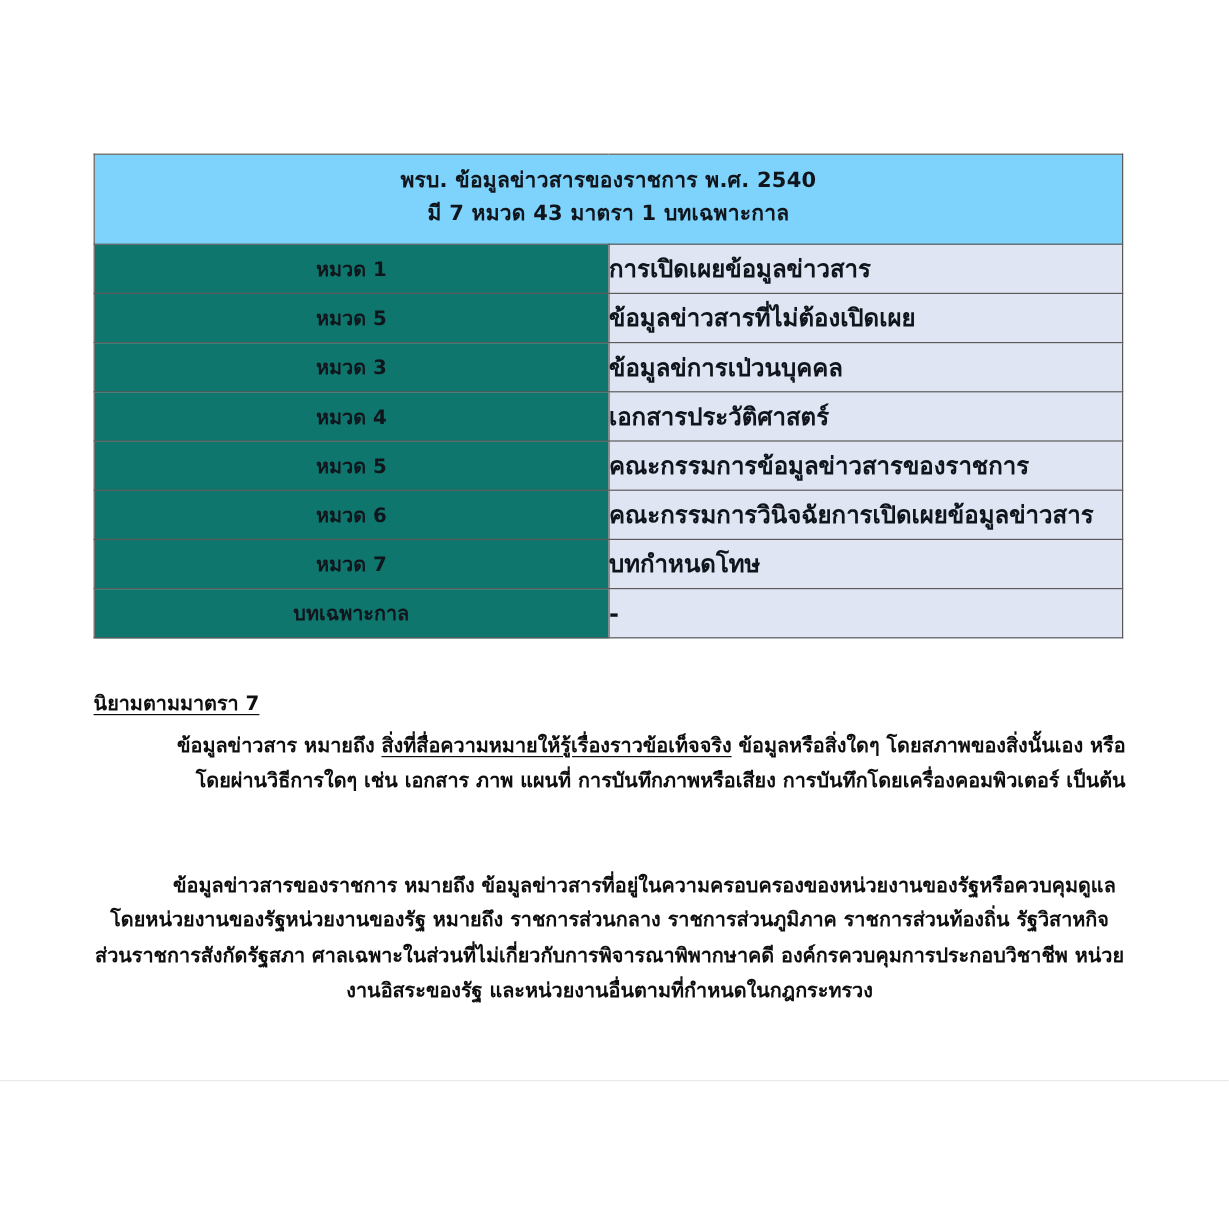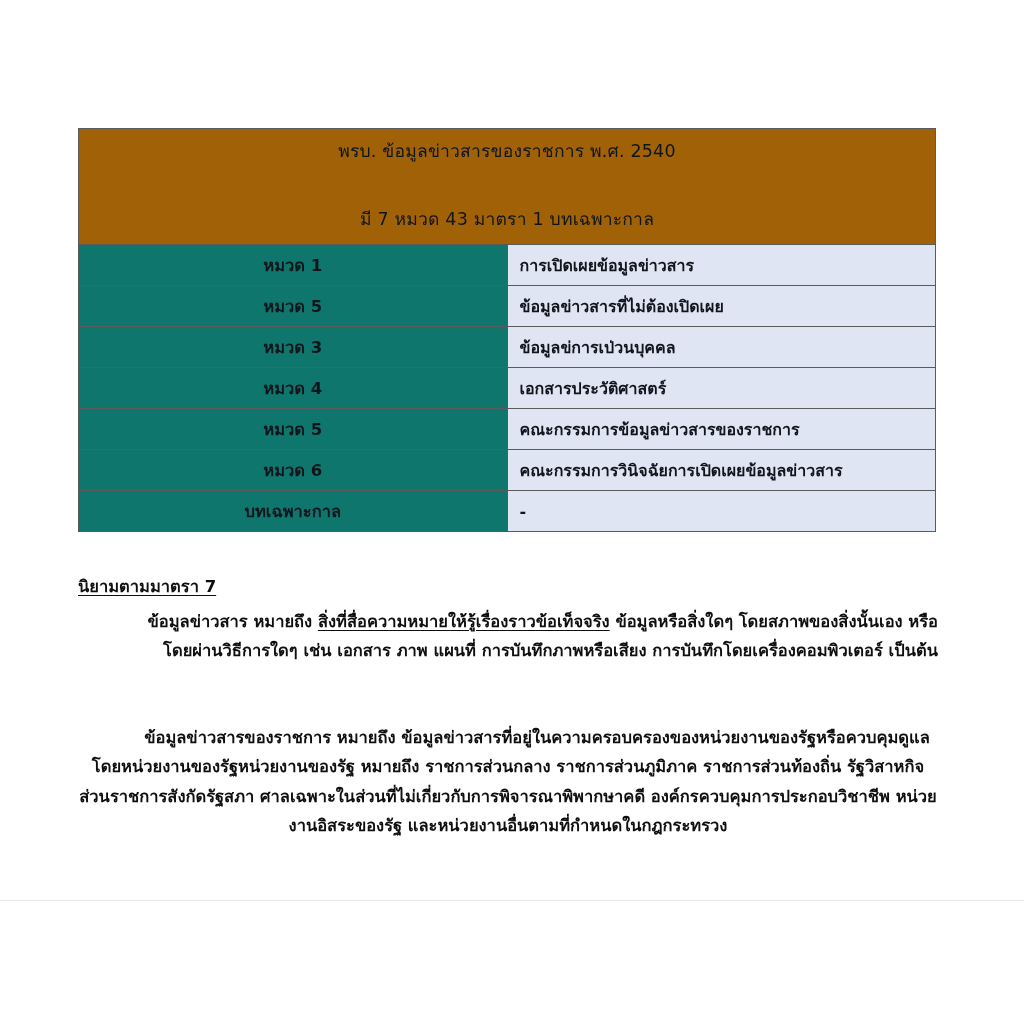"พรบ. ข้อมูลข่าวสารของราชการ พ.ศ. 2540" .law-table .head-cell { background: #a16207 -> #7dd3fc; font-weight: normal -> bold }
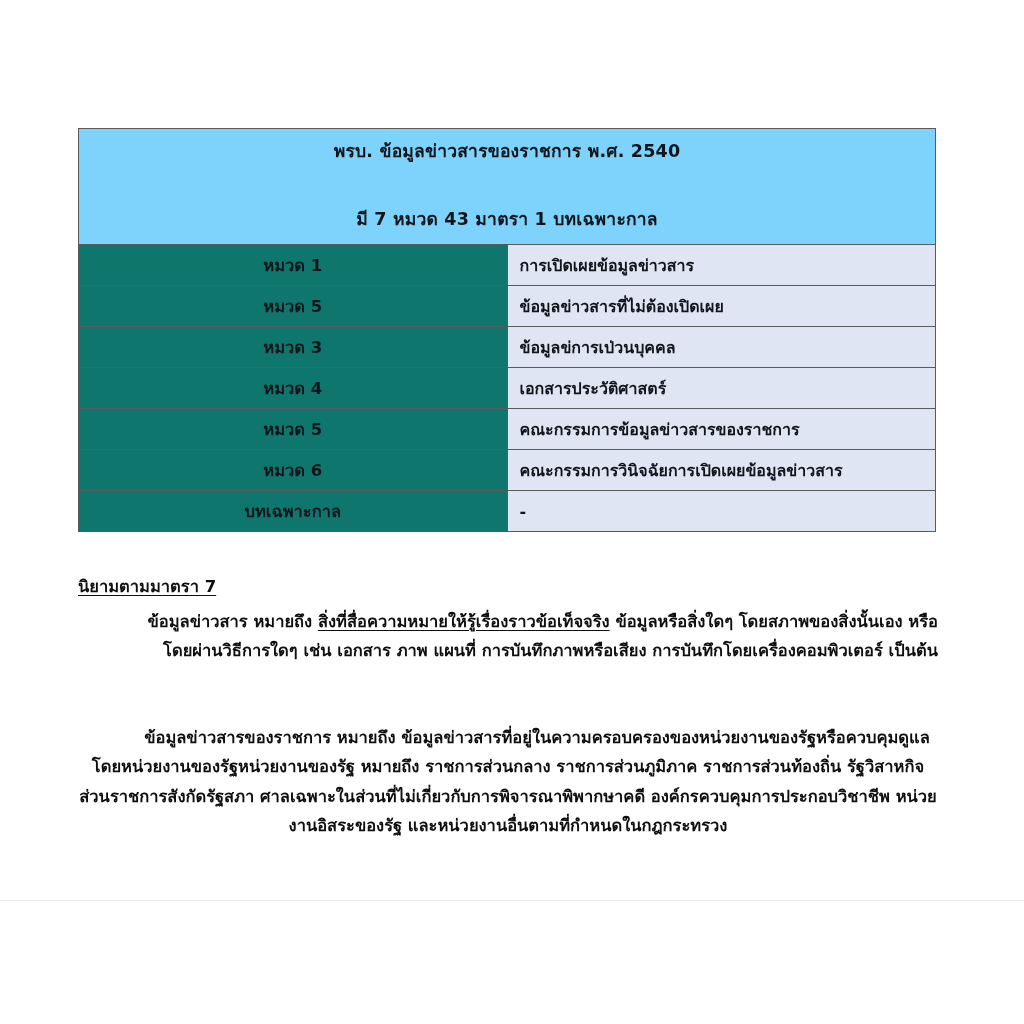"มี 7 หมวด 43 มาตรา" .law-table .head-cell .l2 { margin-top: 41px -> none }
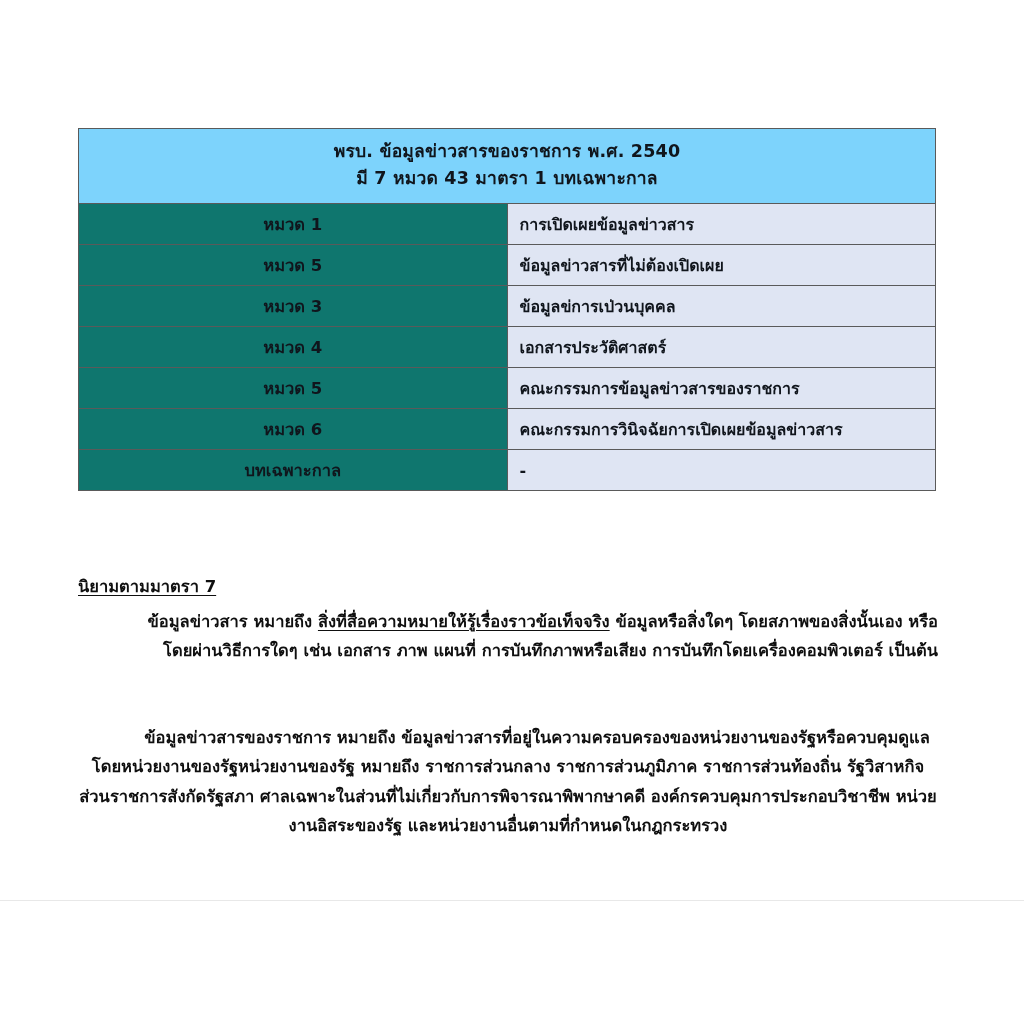"การเปิดเผยข้อมูลข่าวสาร" .law-table td.desc-cell { font-size: 16px -> 20px; padding-left: 12px -> 0 }
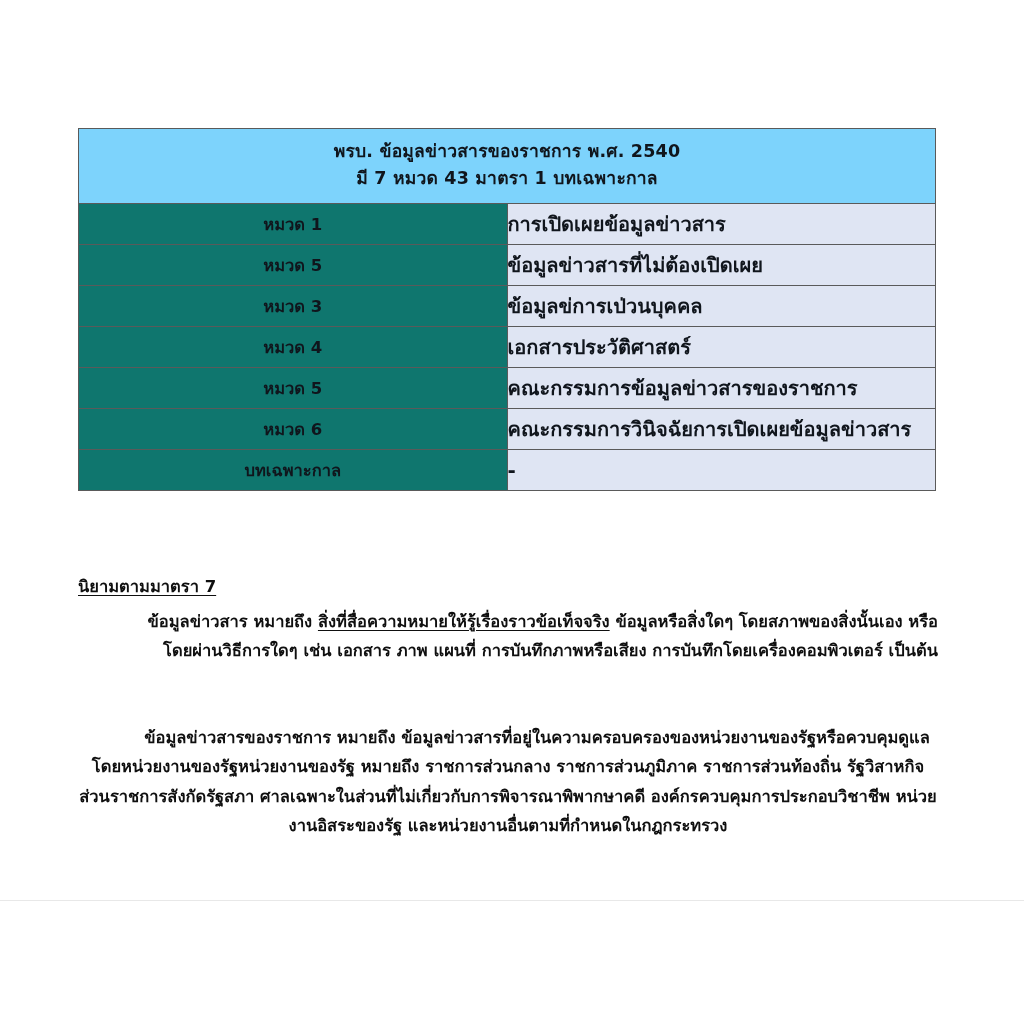"หมวด 7" tr { html: none -> <tr> <td>หมวด 7</td> <td>บทกำหนดโทษ</td> </tr> }
